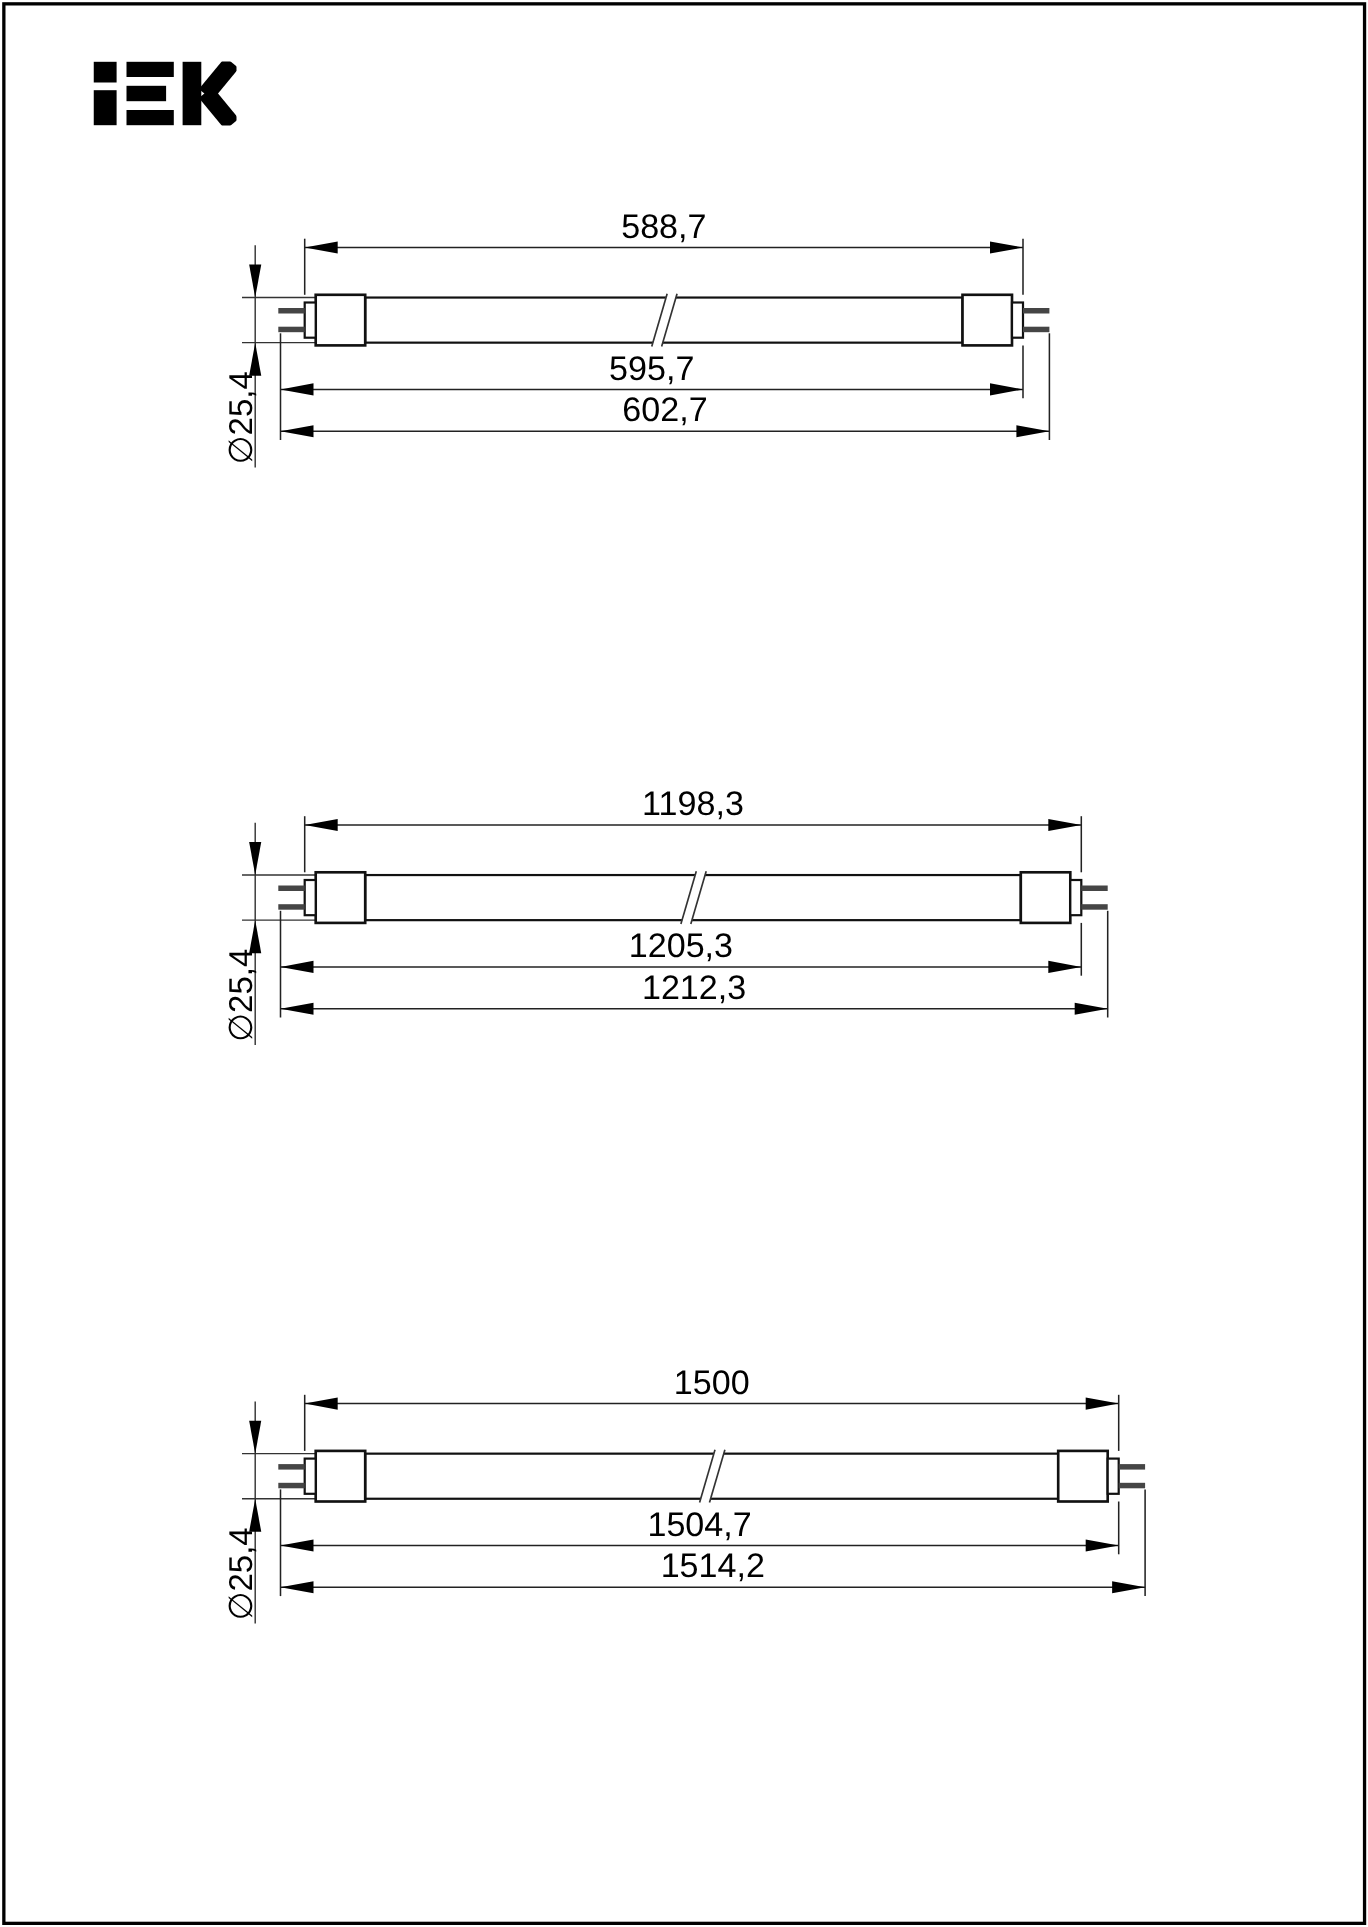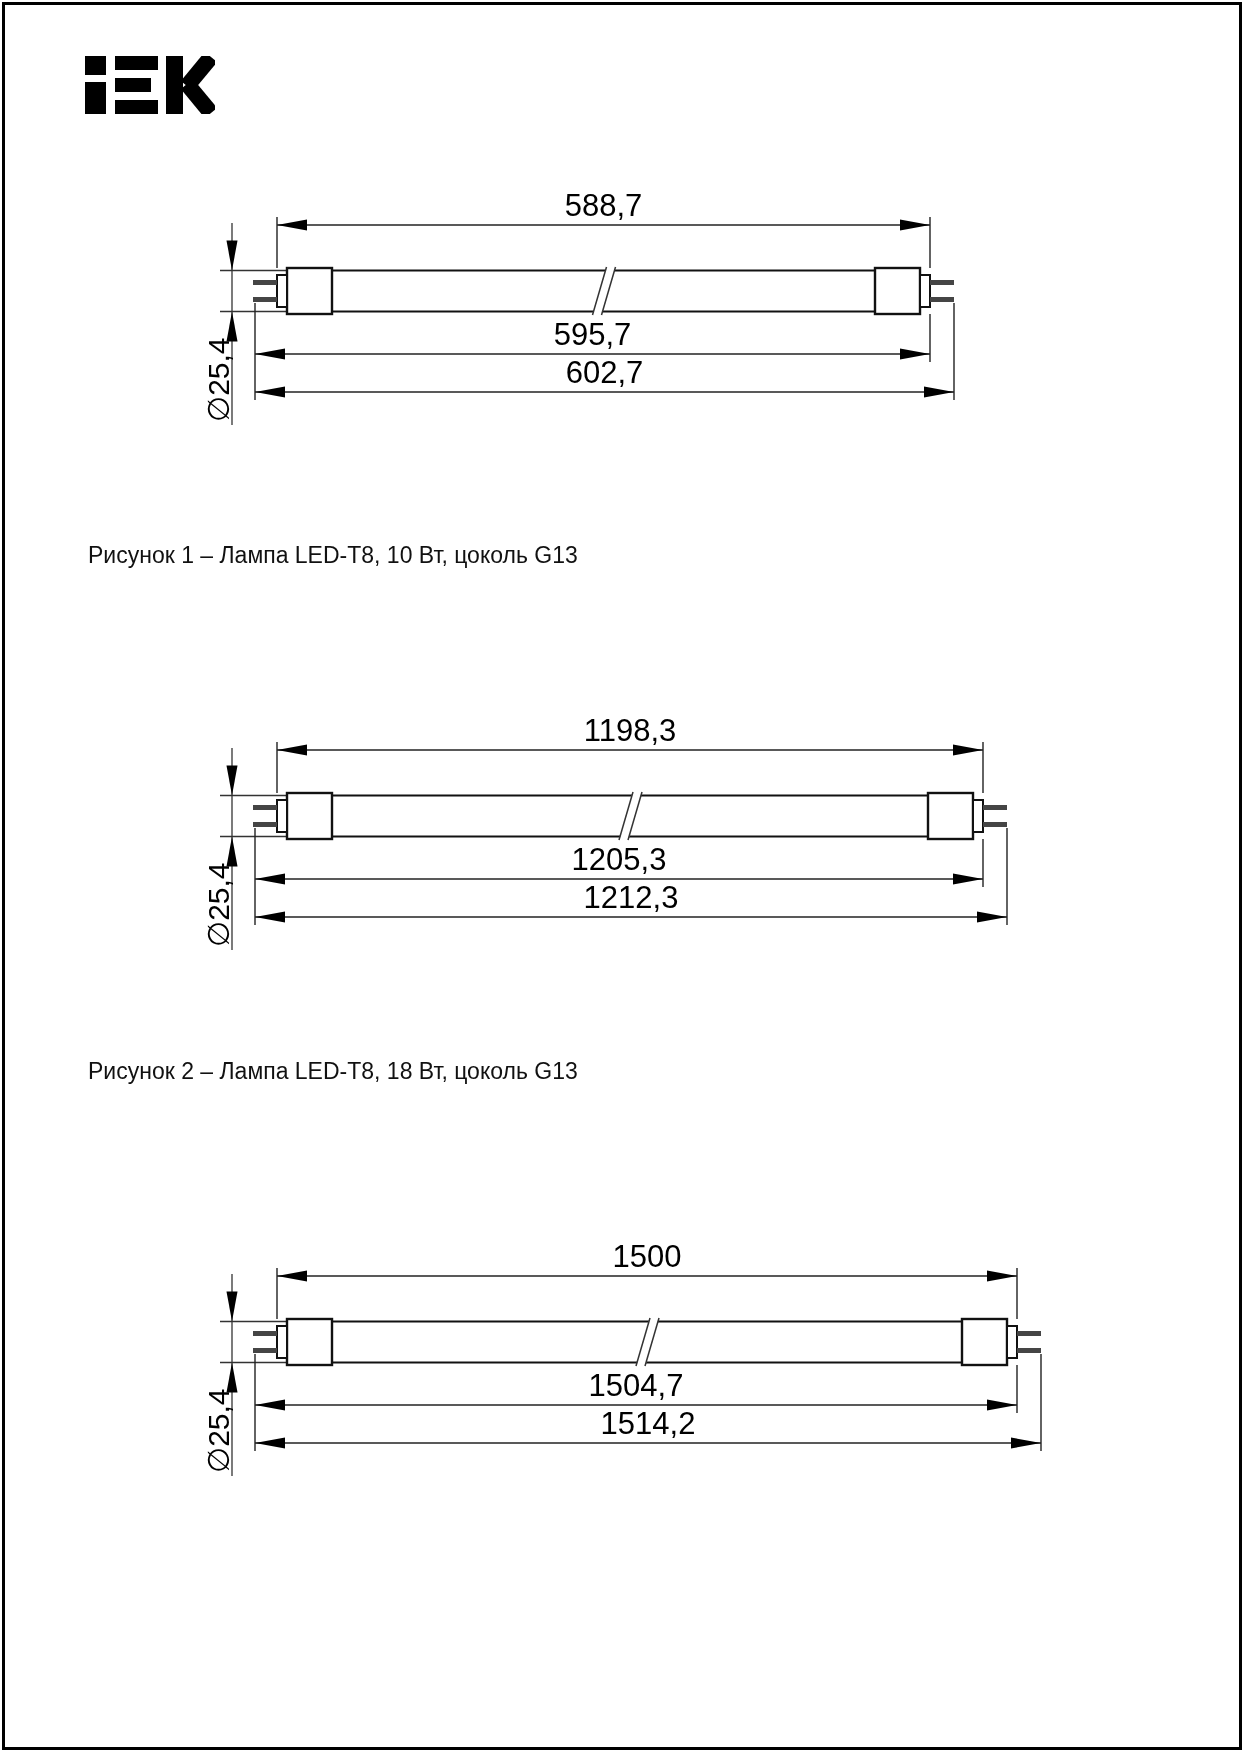"Рисунок 1 – Лампа LED-T8," div.caption { html: <div>Рисунок 1 – Лампа LED-T8, 10 Вт, цоколь G13</div> -> none }
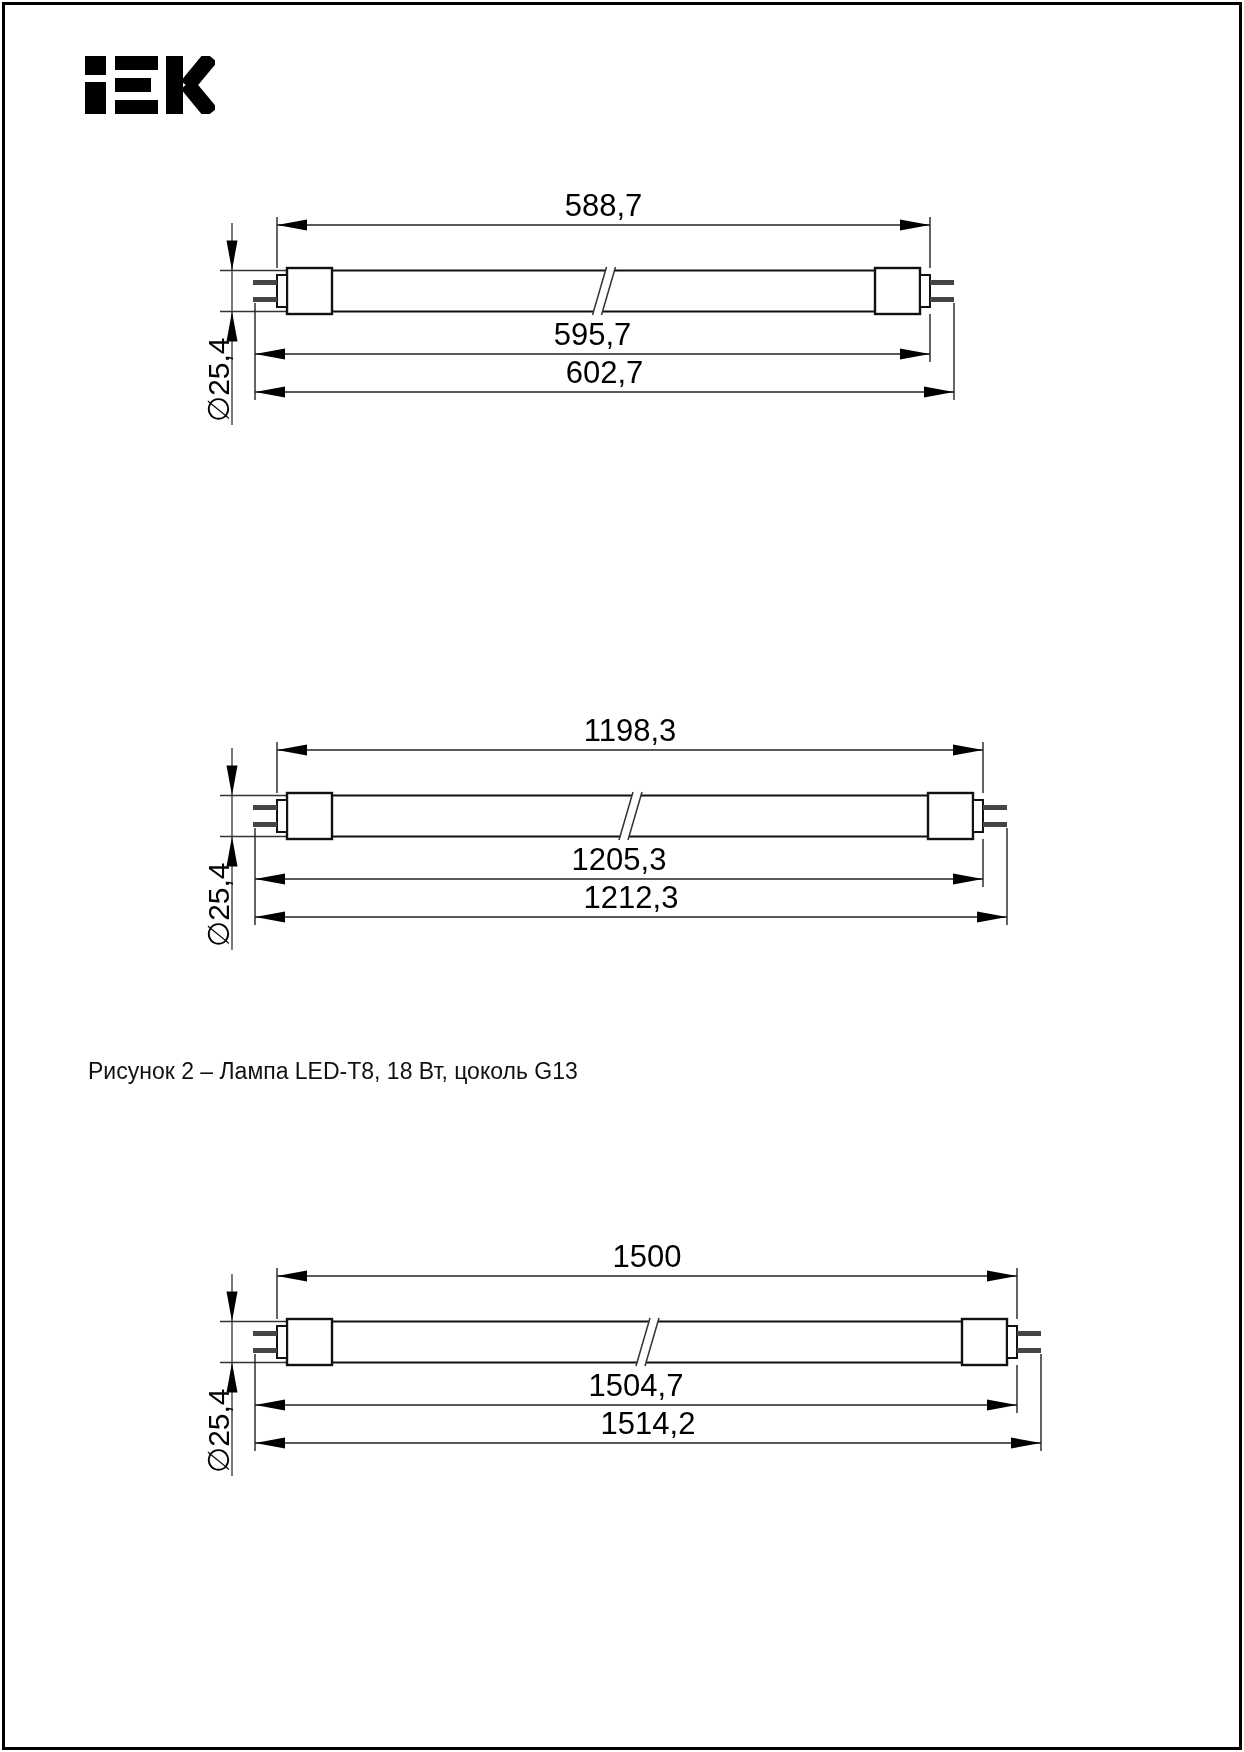"Рисунок 2 – Лампа LED-T8," div.caption { html: <div>Рисунок 2 – Лампа LED-T8, 18 Вт, цоколь G13</div> -> none }
